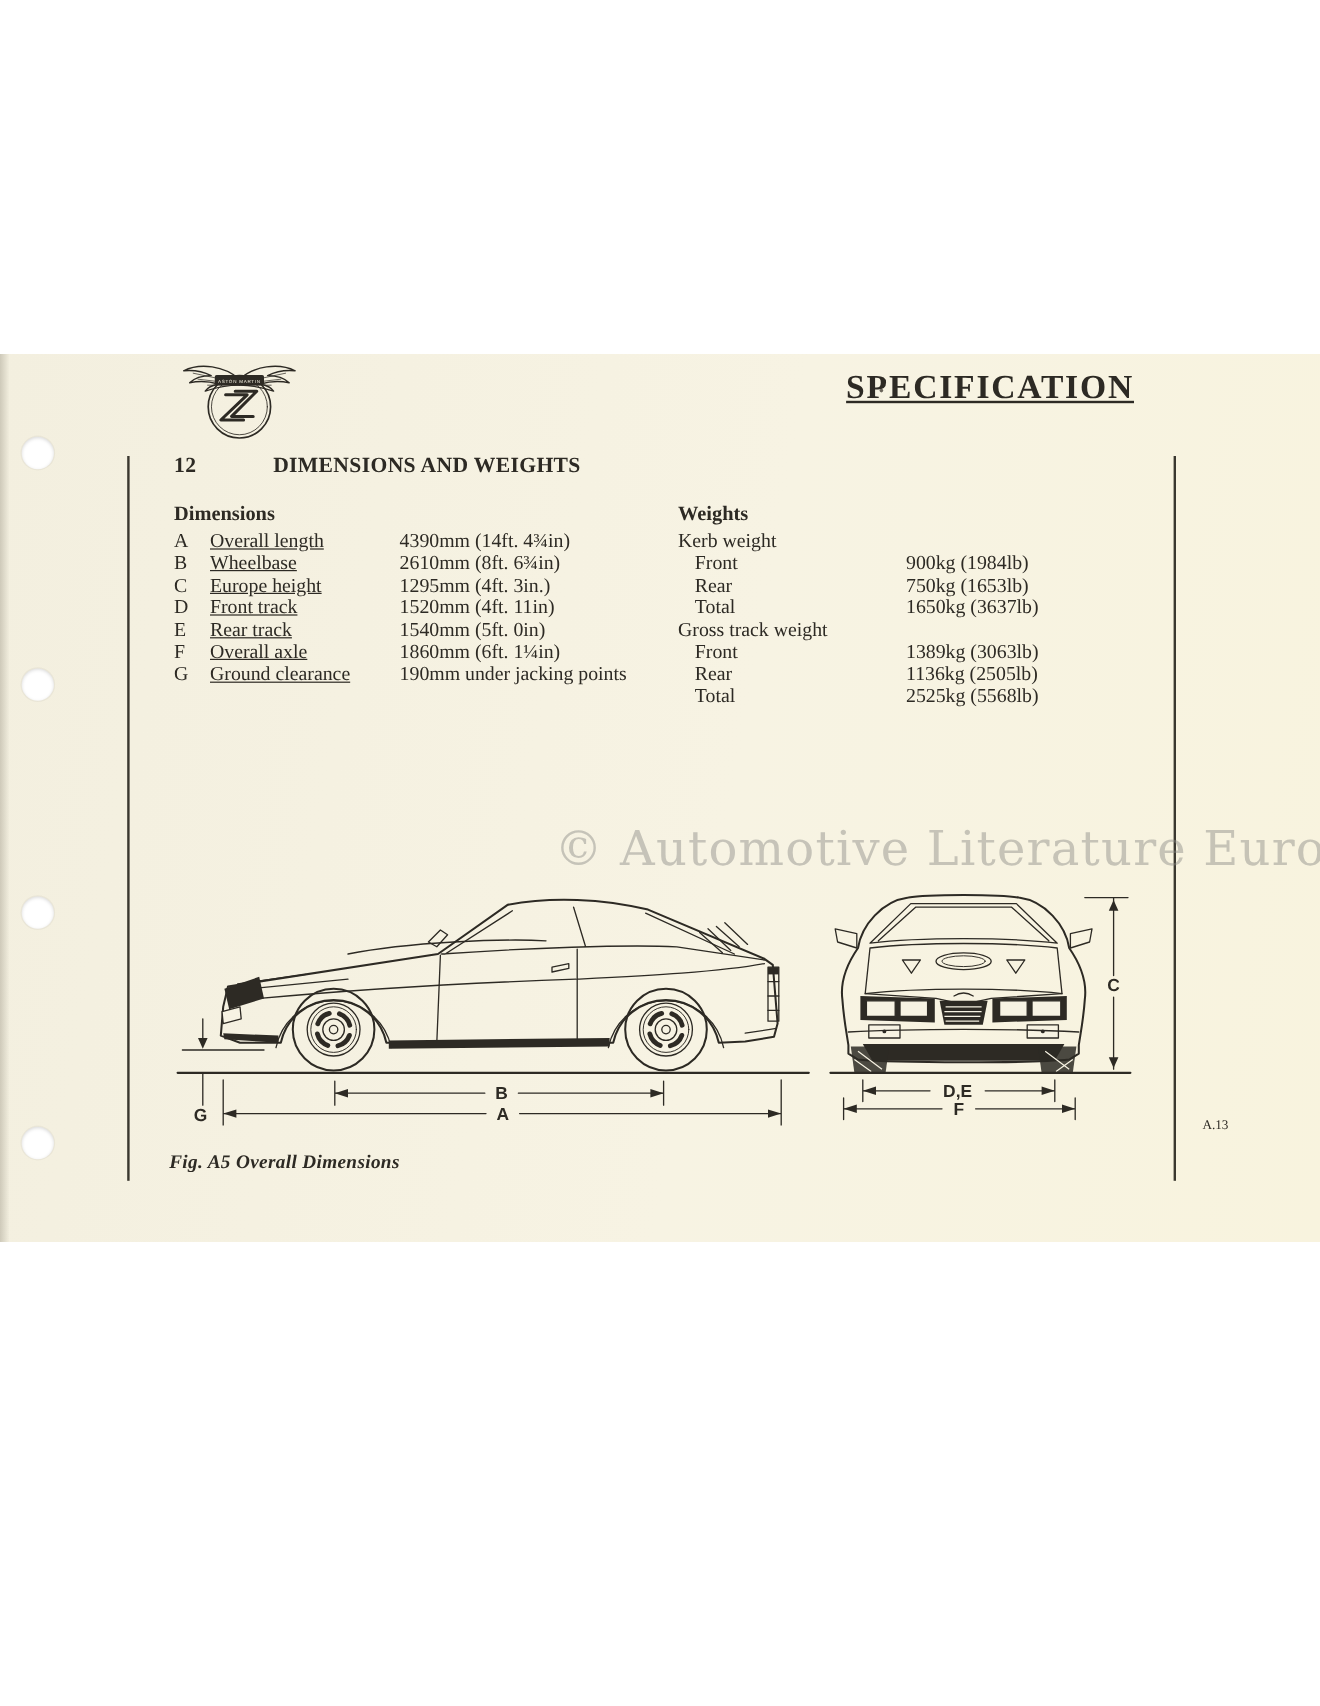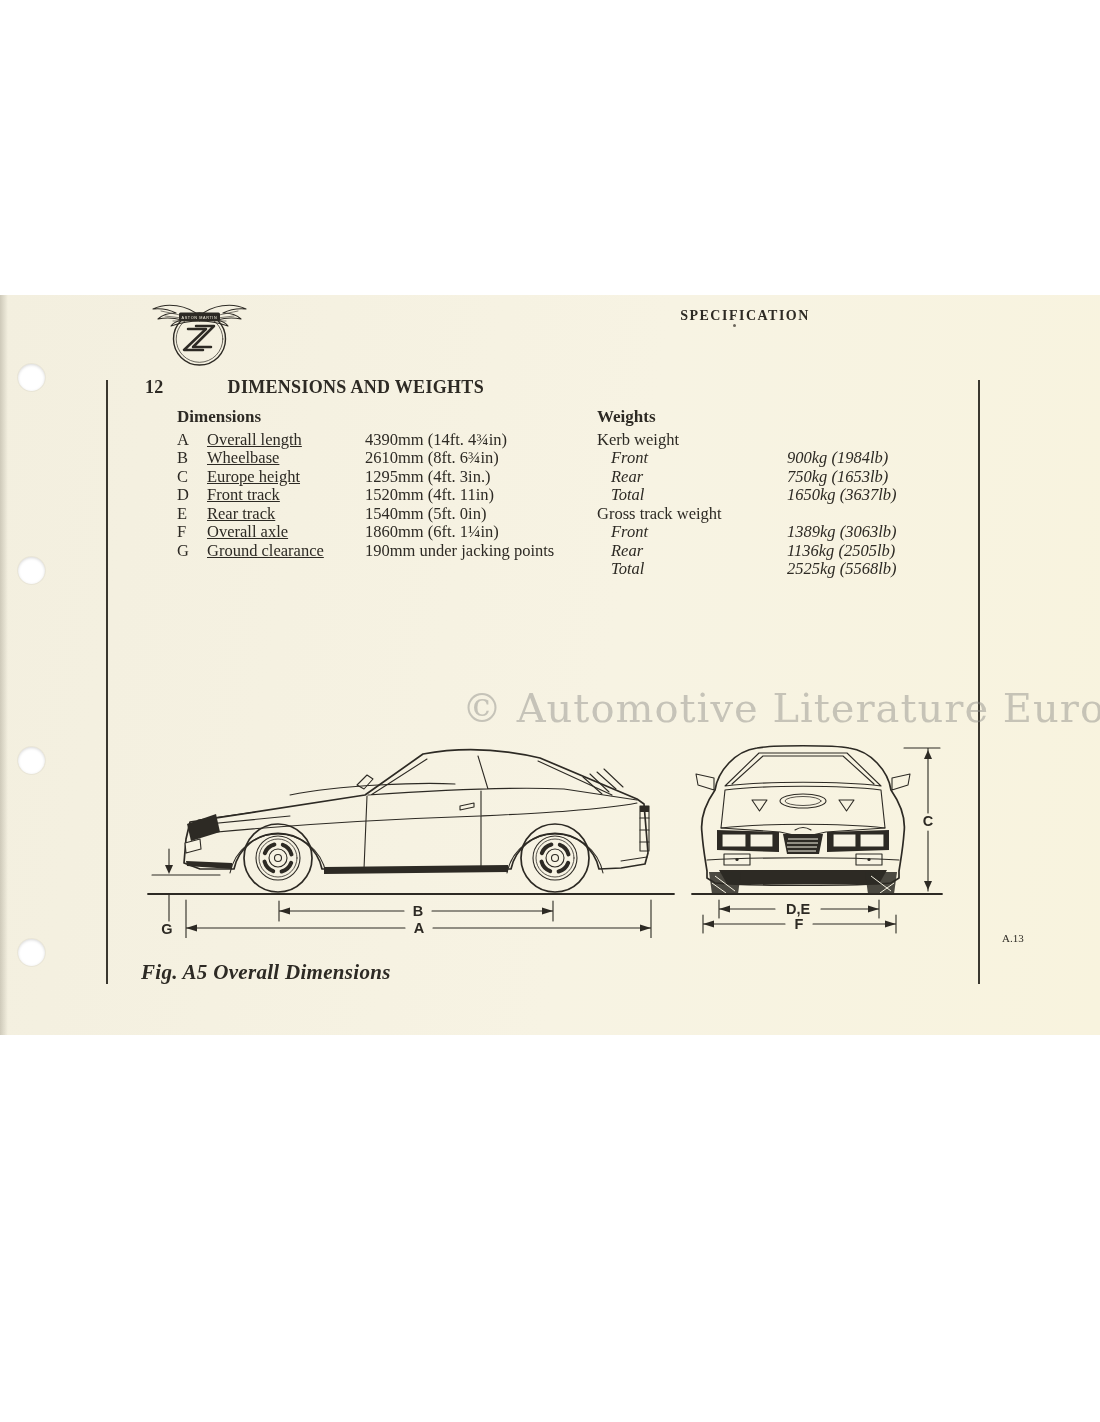"SPECIFICATION" .spec-title { font-size: 14px -> 28px; text-align: center -> right; text-decoration: none -> underline }
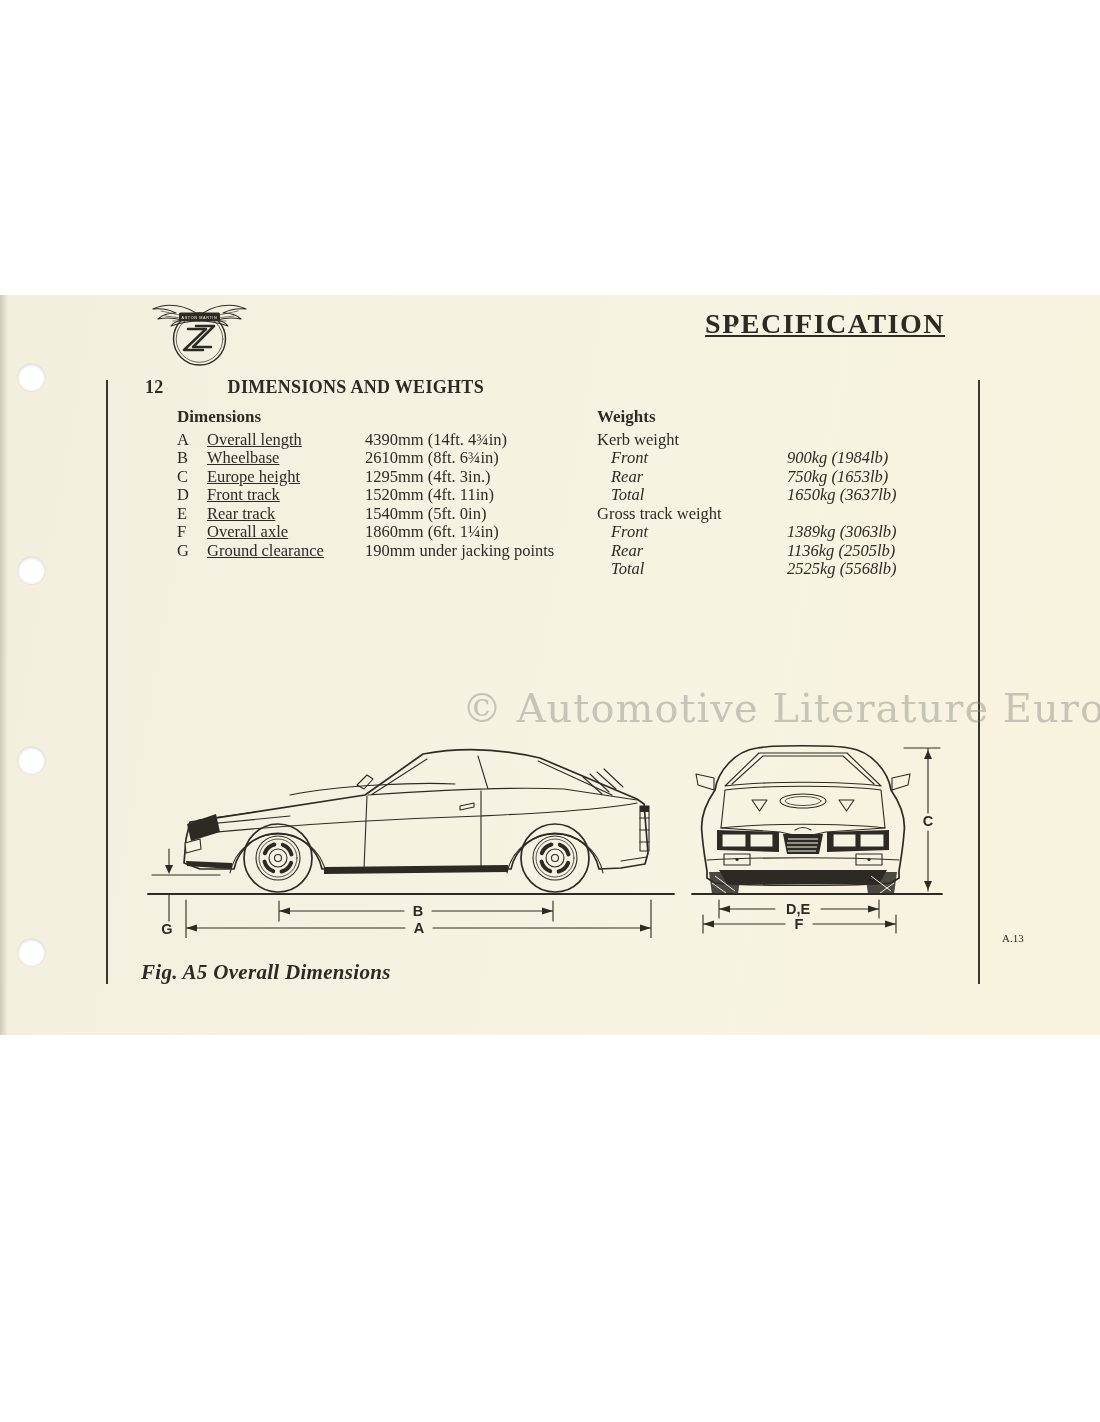"Dimensions" .col-block { margin-left: 32px -> none; top: 113px -> 124px }
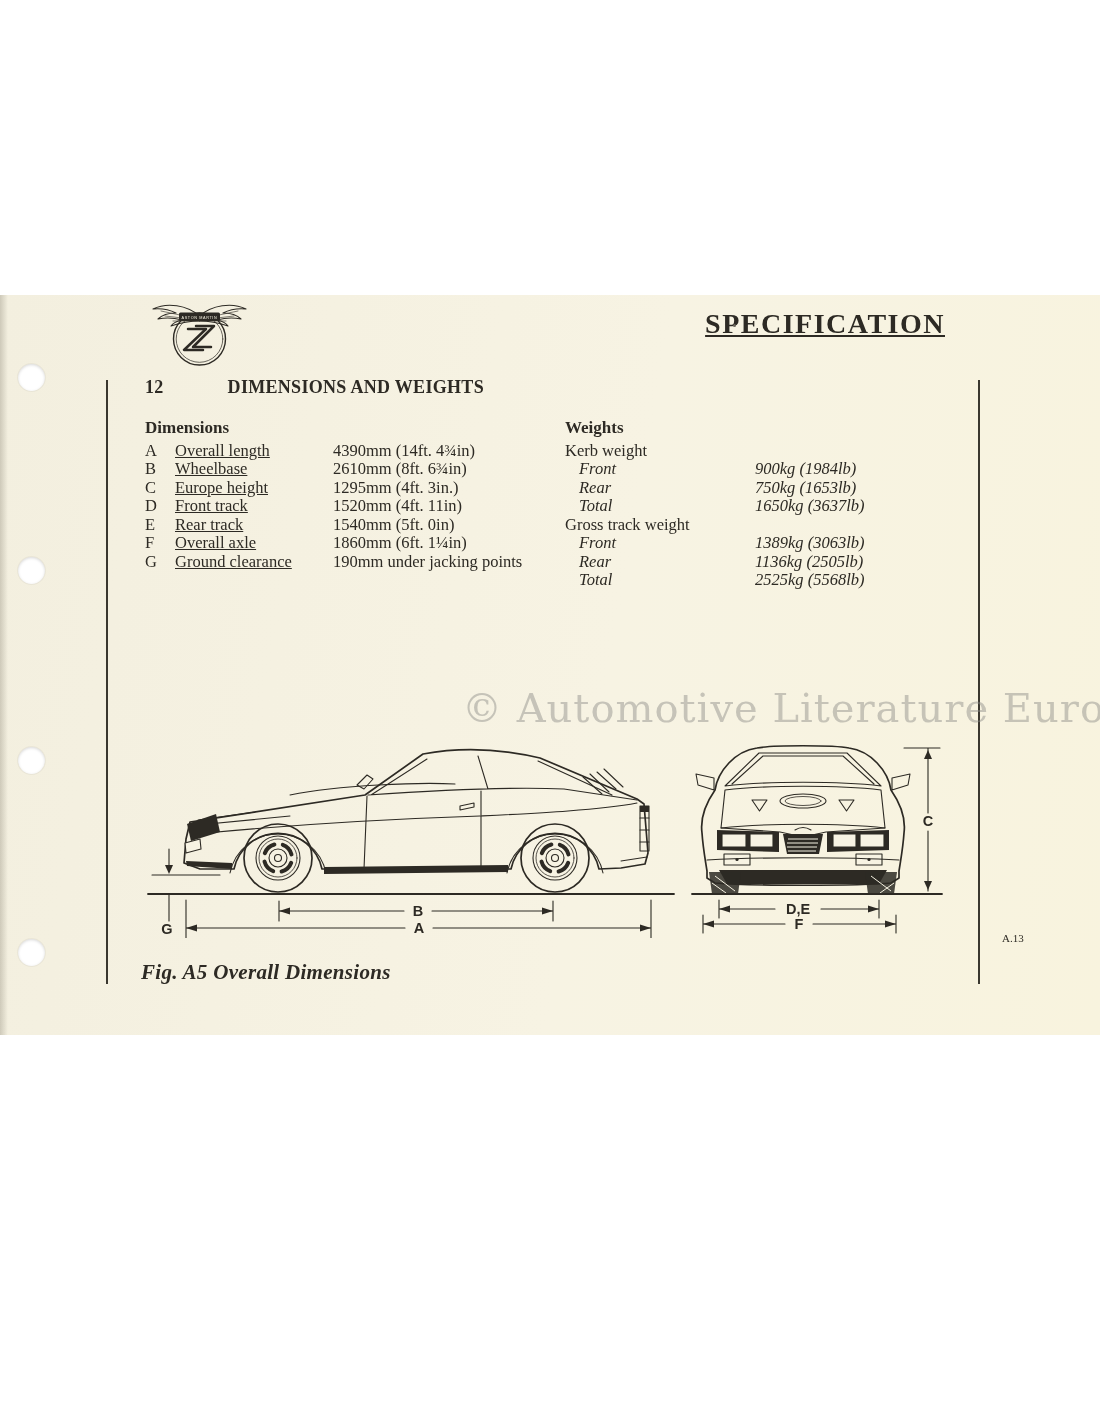"Front" .wt-row { font-style: italic -> none }
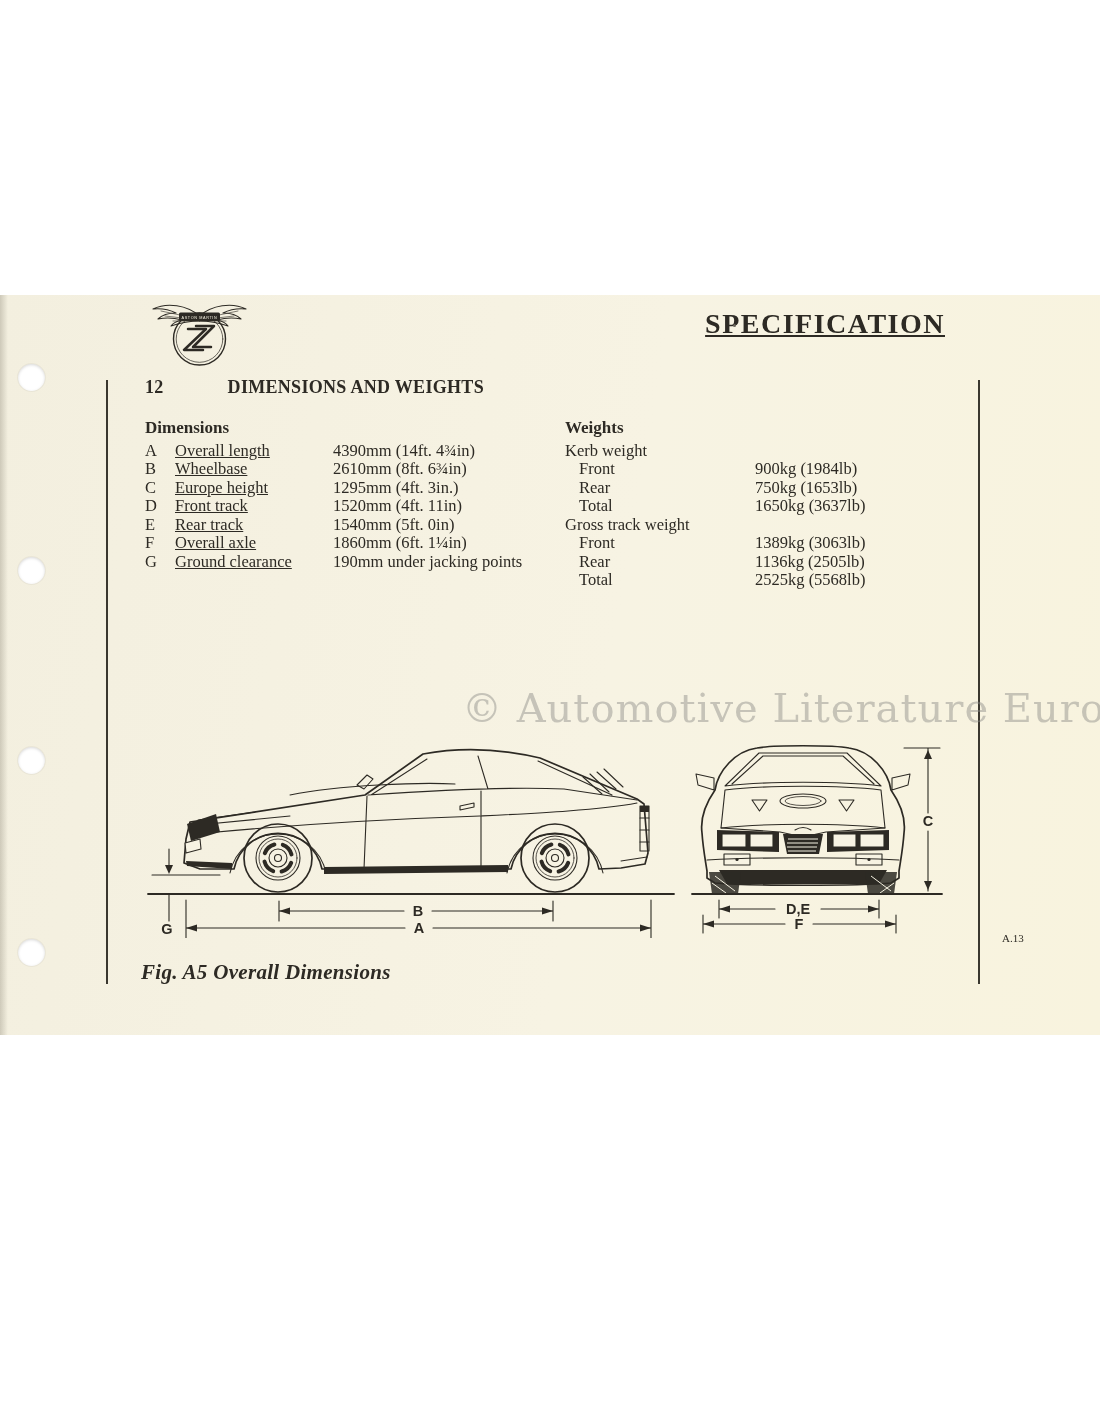"Fig. A5 Overall Dimensions" .fig-caption { font-size: 21px -> 16px }
